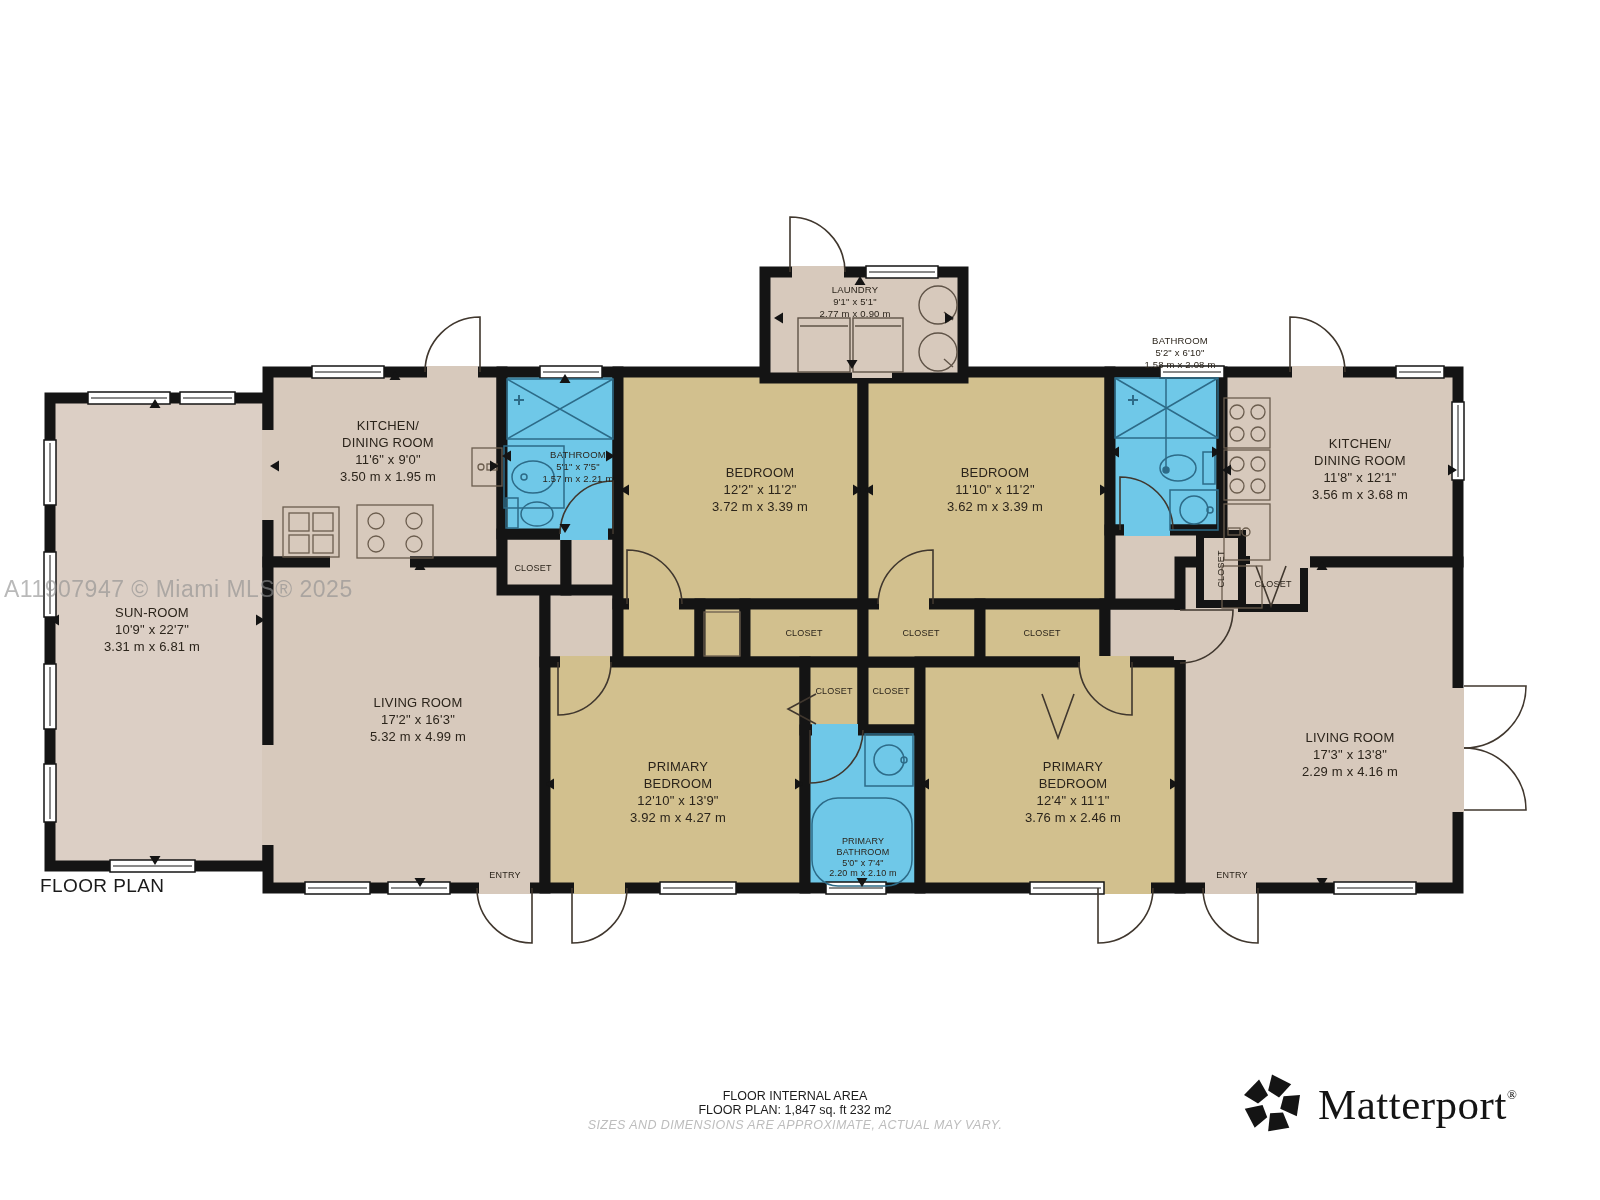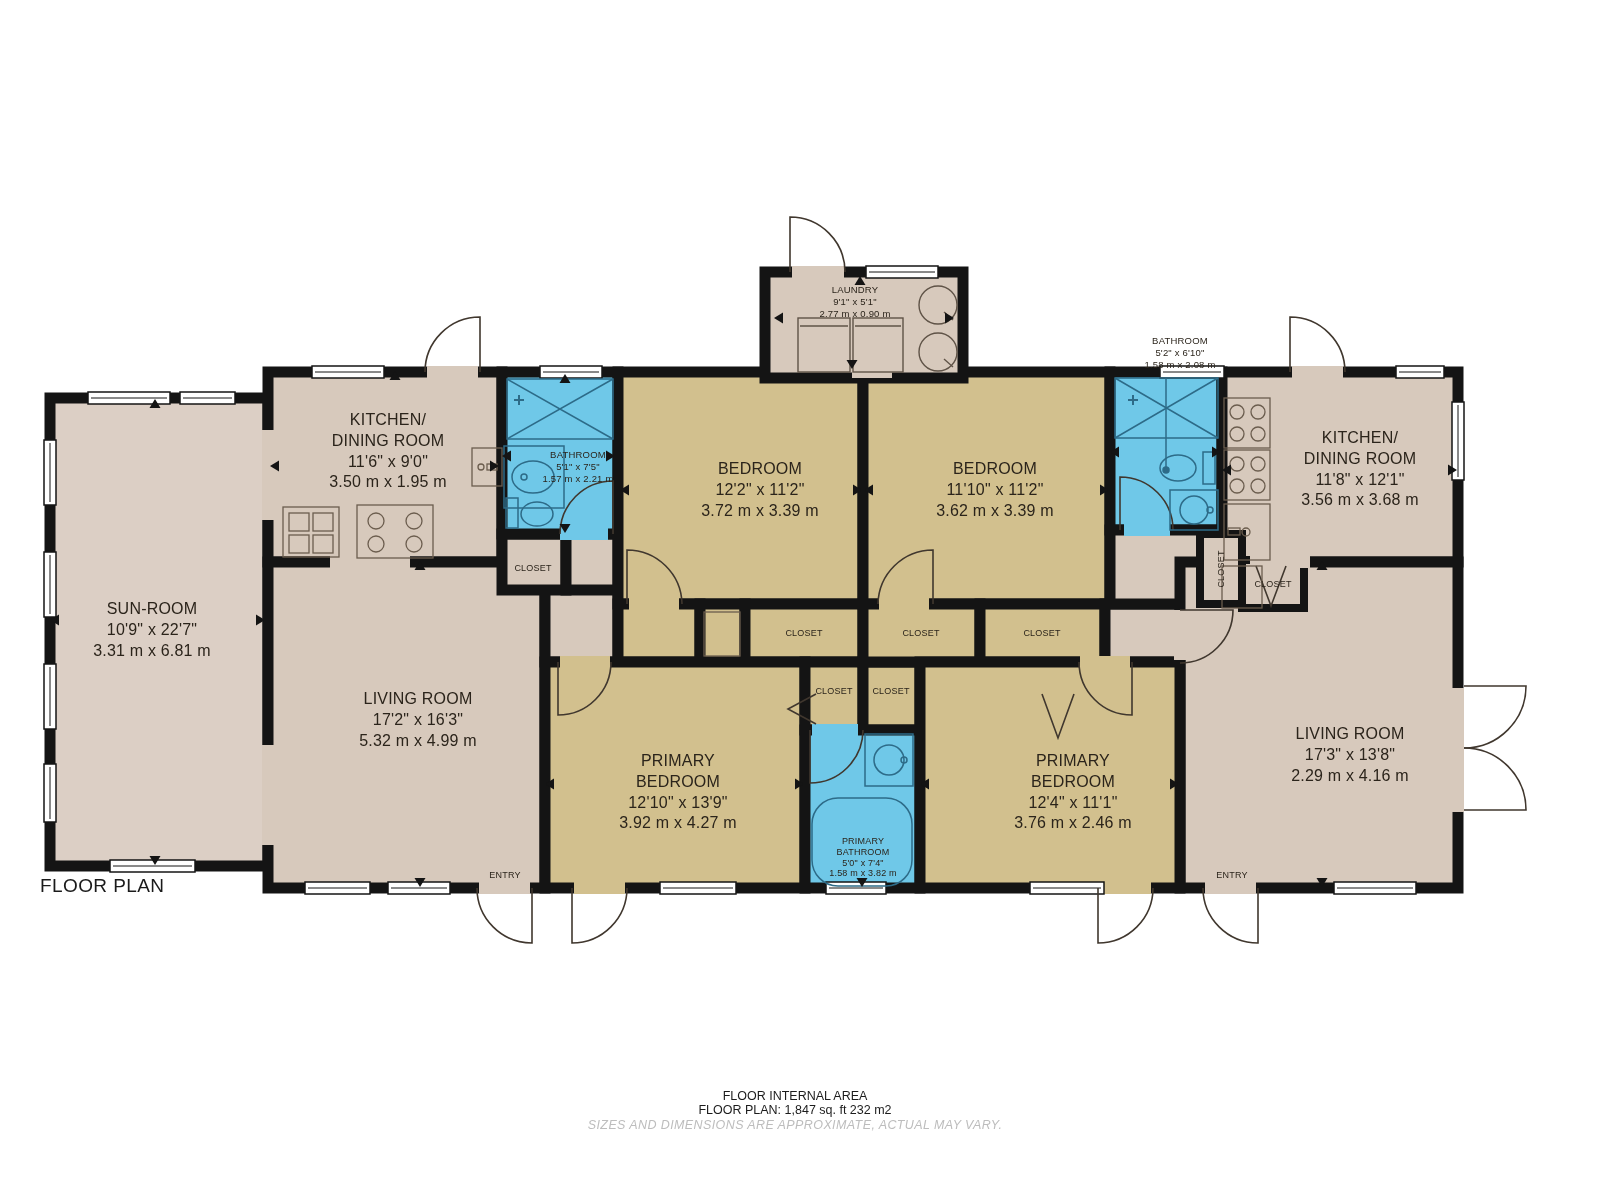"KITCHEN/" .lbl { font-size: 16px -> 13px }
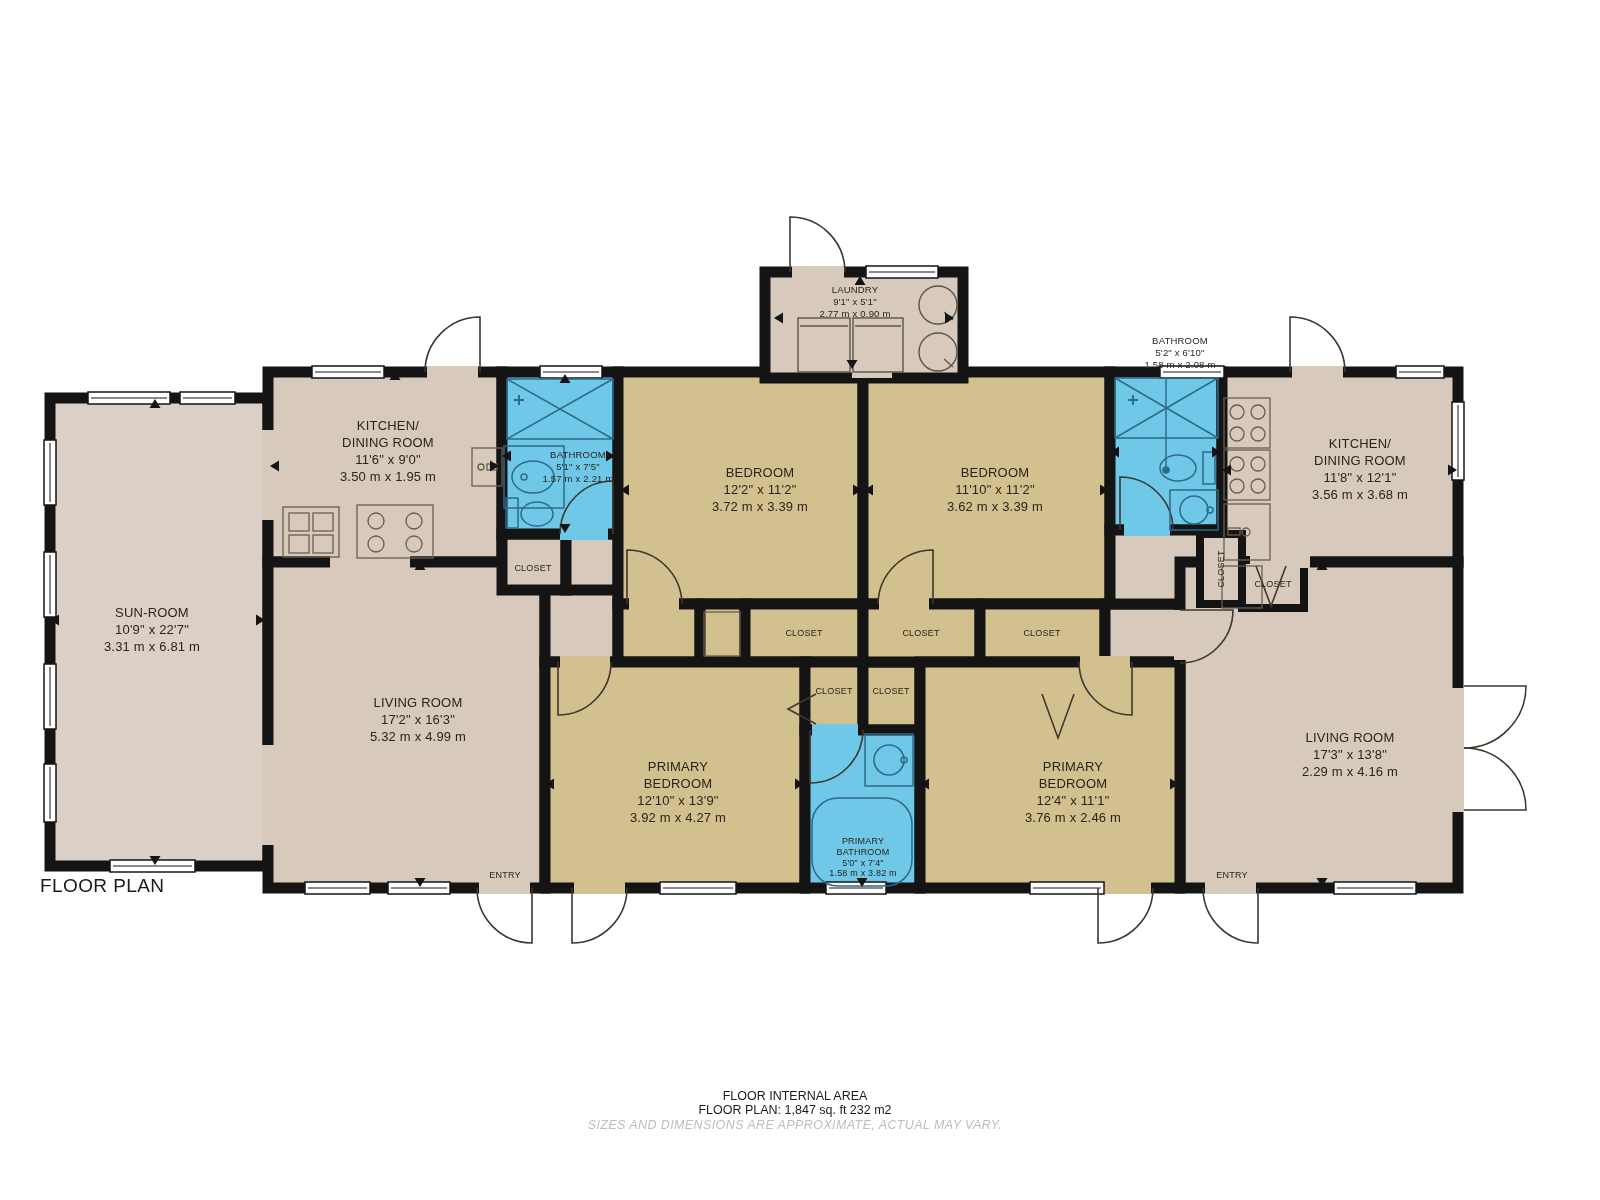"A11907947 © Miami MLS® 2025" div.wm { html: none -> <div>A11907947 © Miami MLS® 2025</div> }
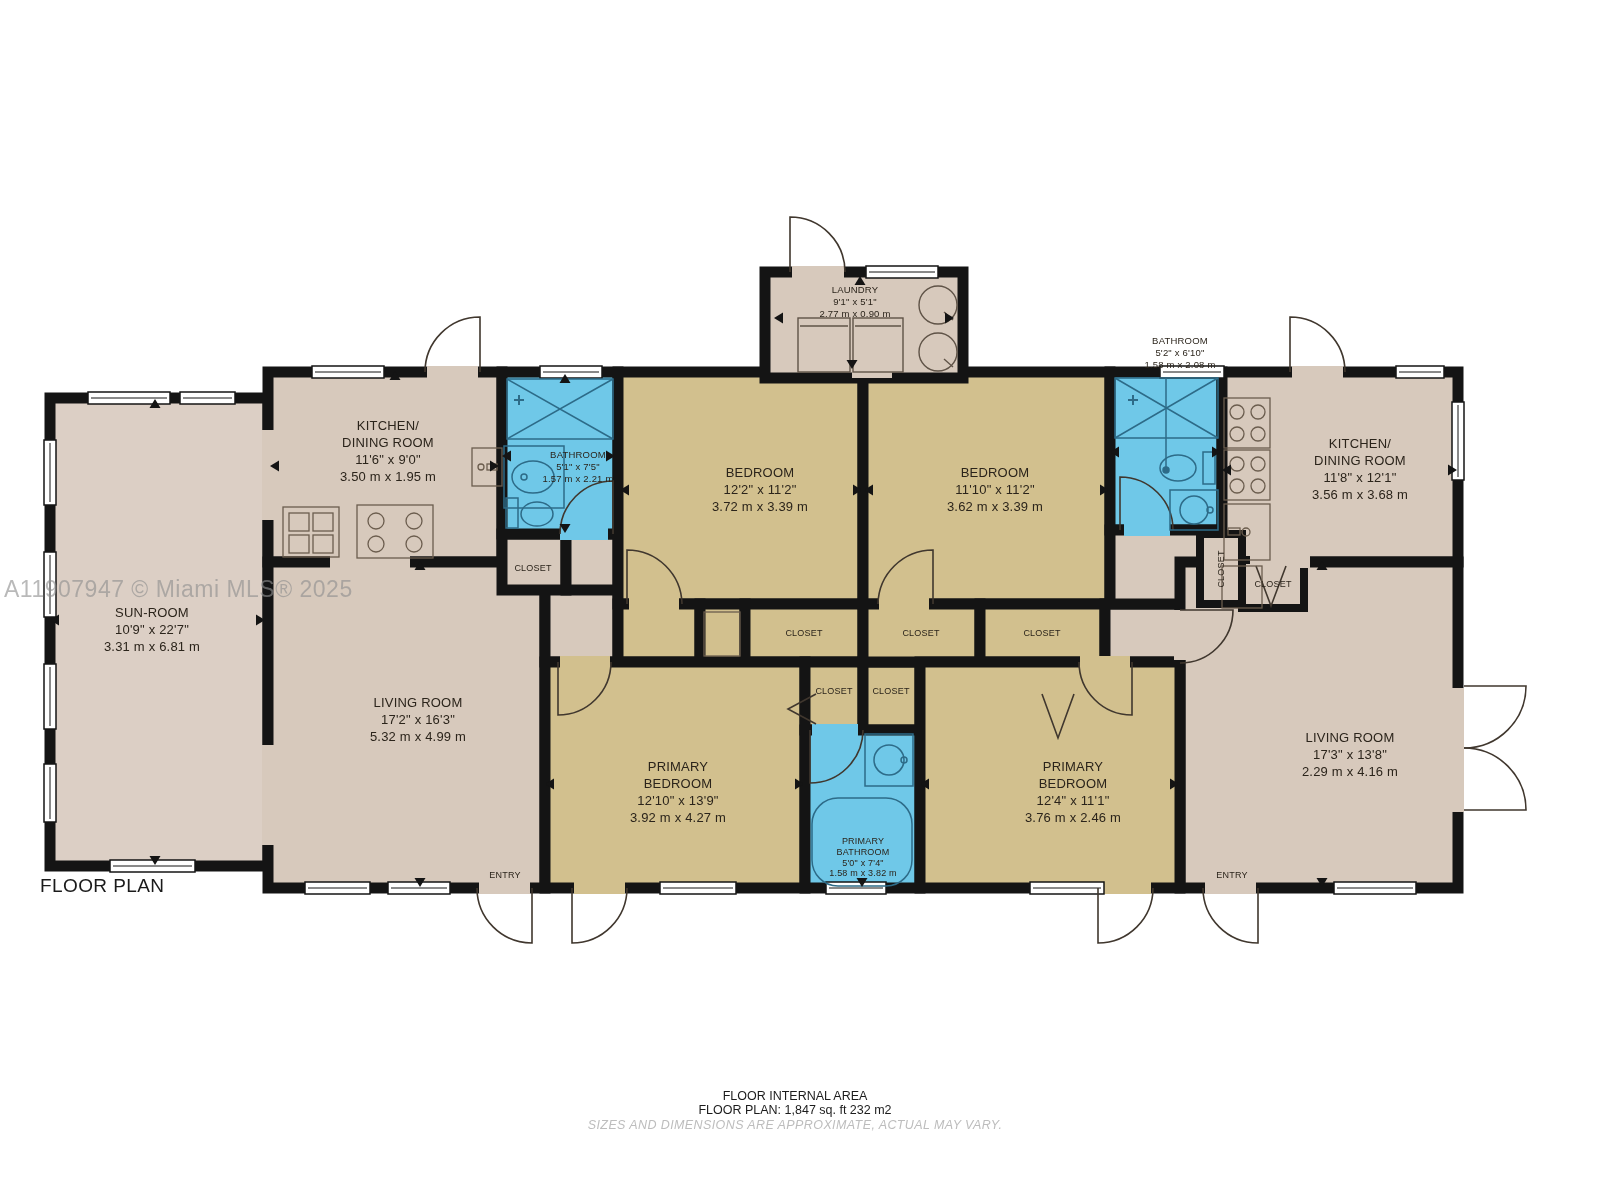"1.58 m x 3.82 m" div { text: 1.58 m x 3.82 -> 2.20 m x 2.10 }
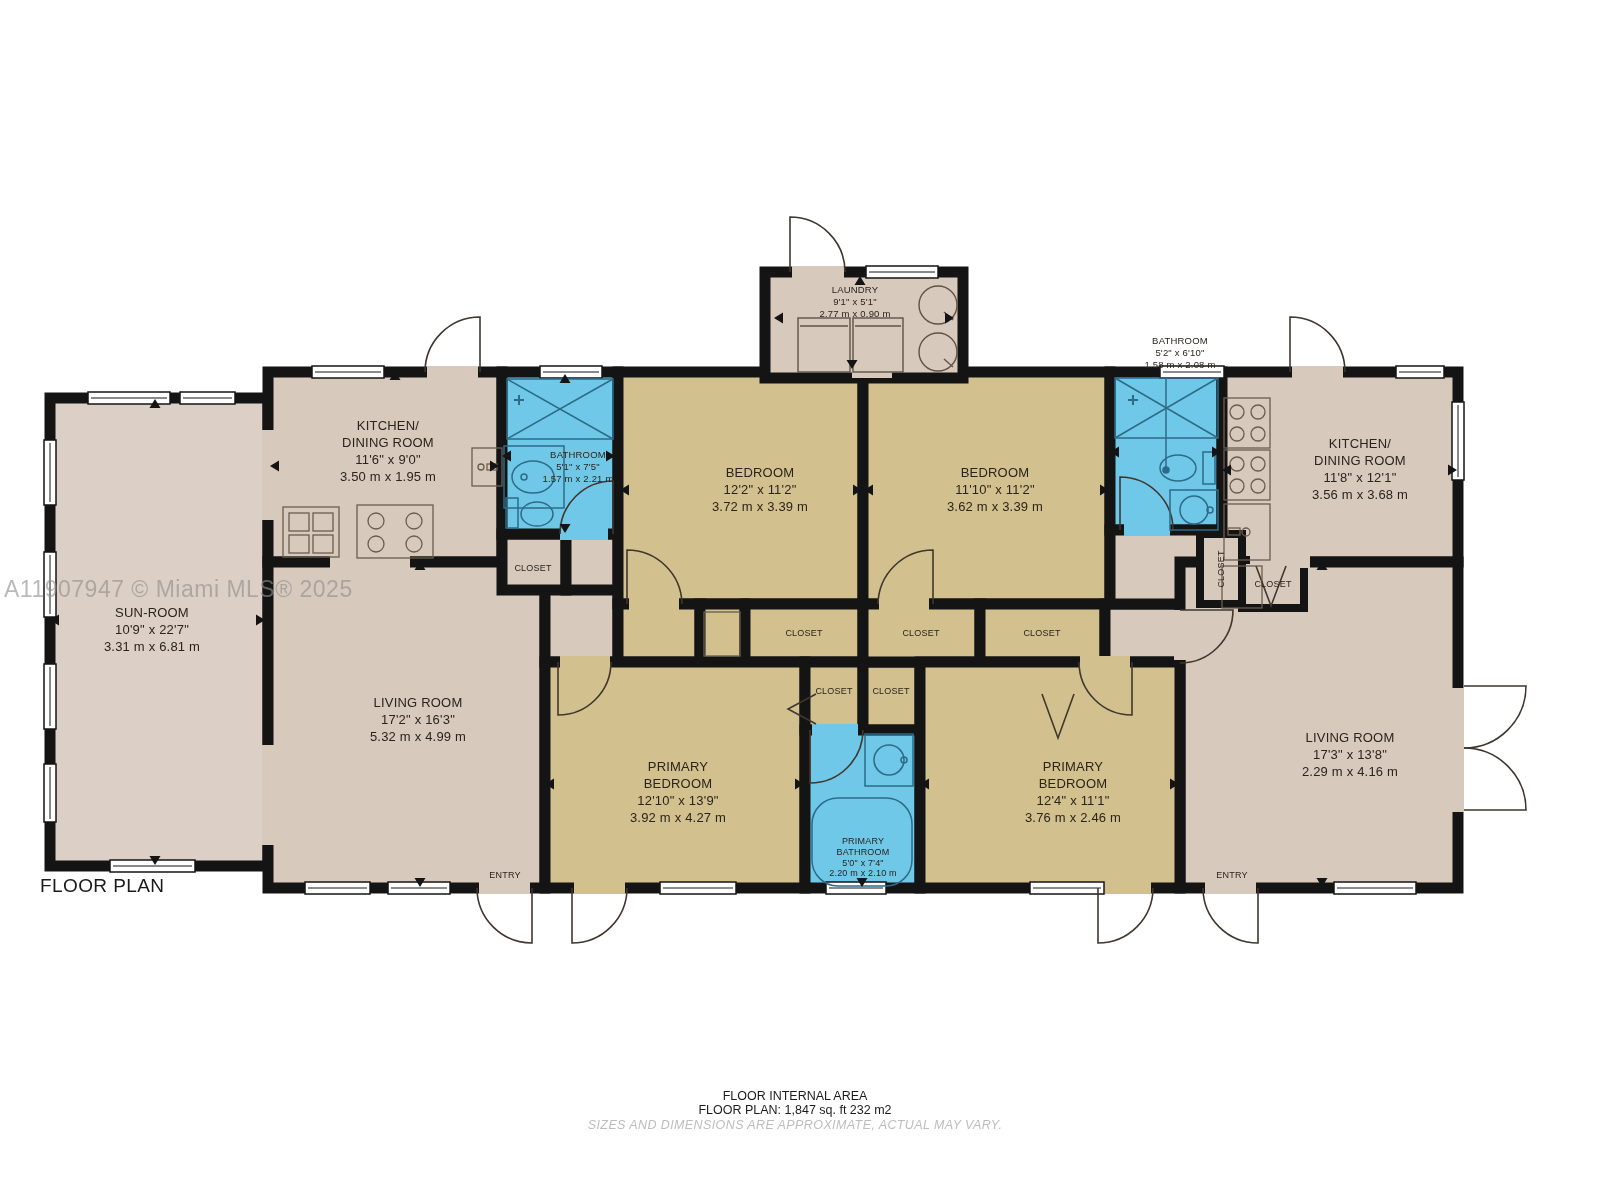"Matterport®" div.brand { html: none -> <div> <svg> <g> <polygon></polygon> <polygon></polygon> <polygon></polygon> <polygon></polygon> <polygon></polygon> </g> </svg> <div><span>Matterport</span><sup>®</sup></div> </div> }
